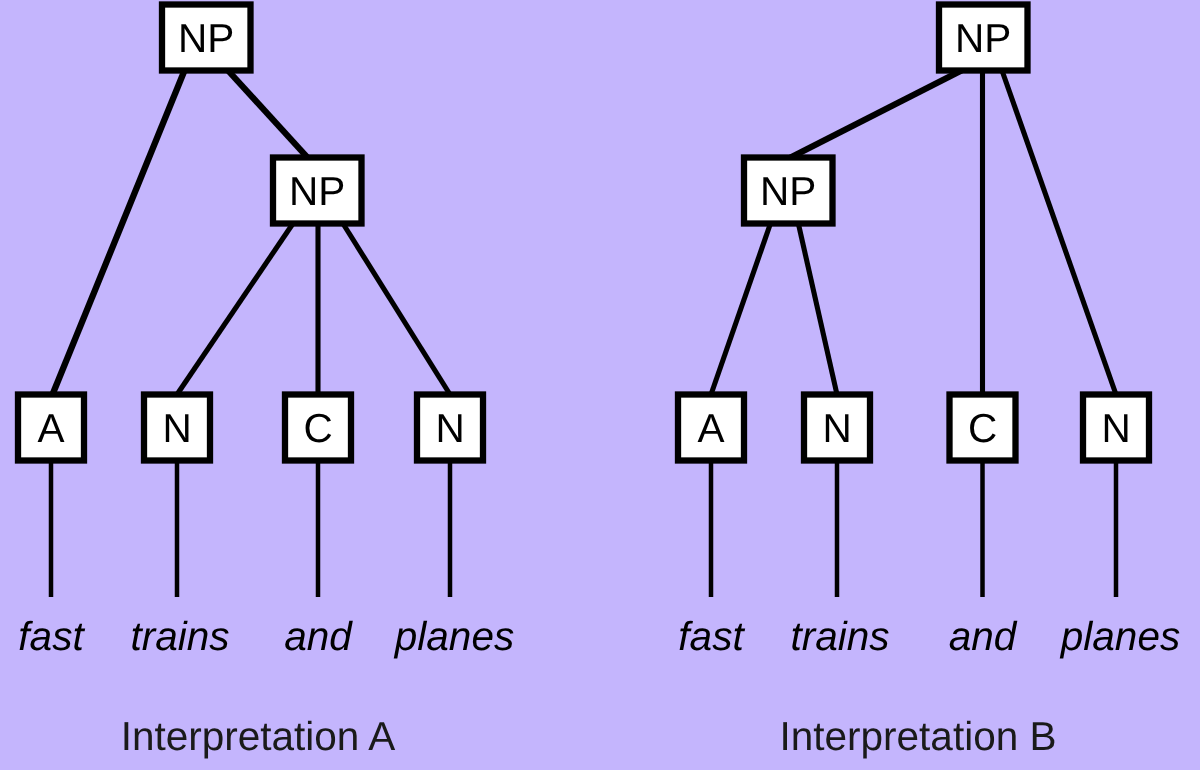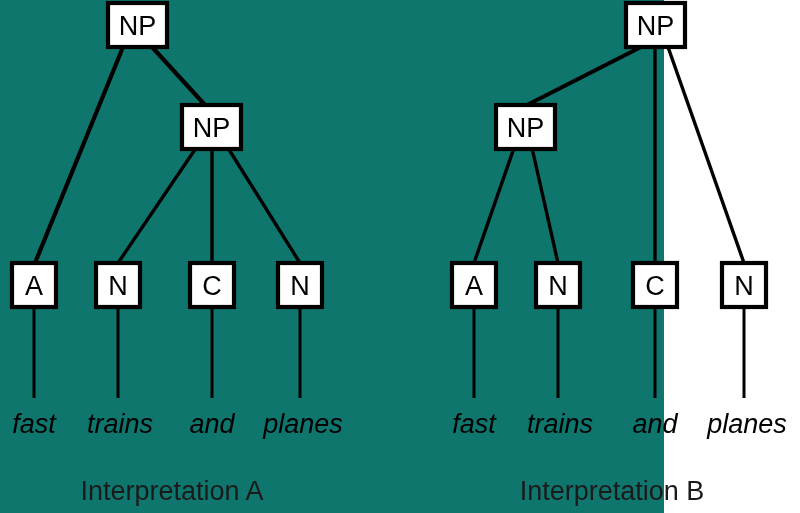"NP" #figure { background: #0f766e -> #c4b5fd; width: 664px -> 800px }
